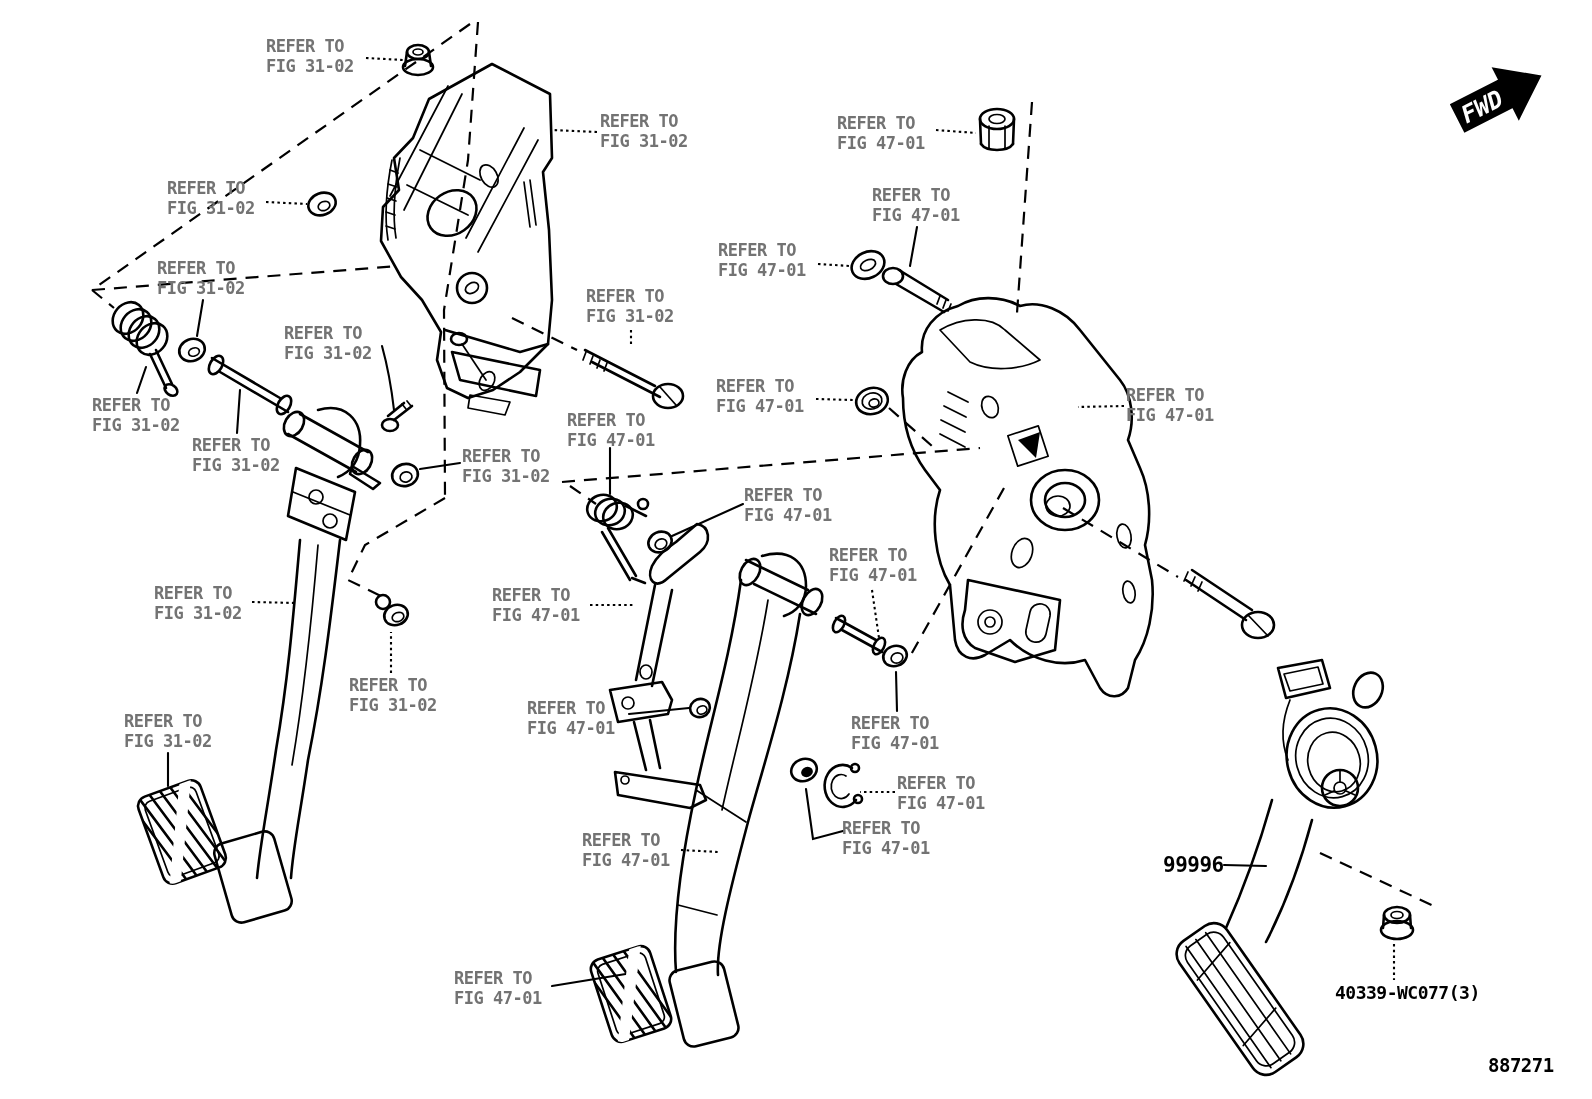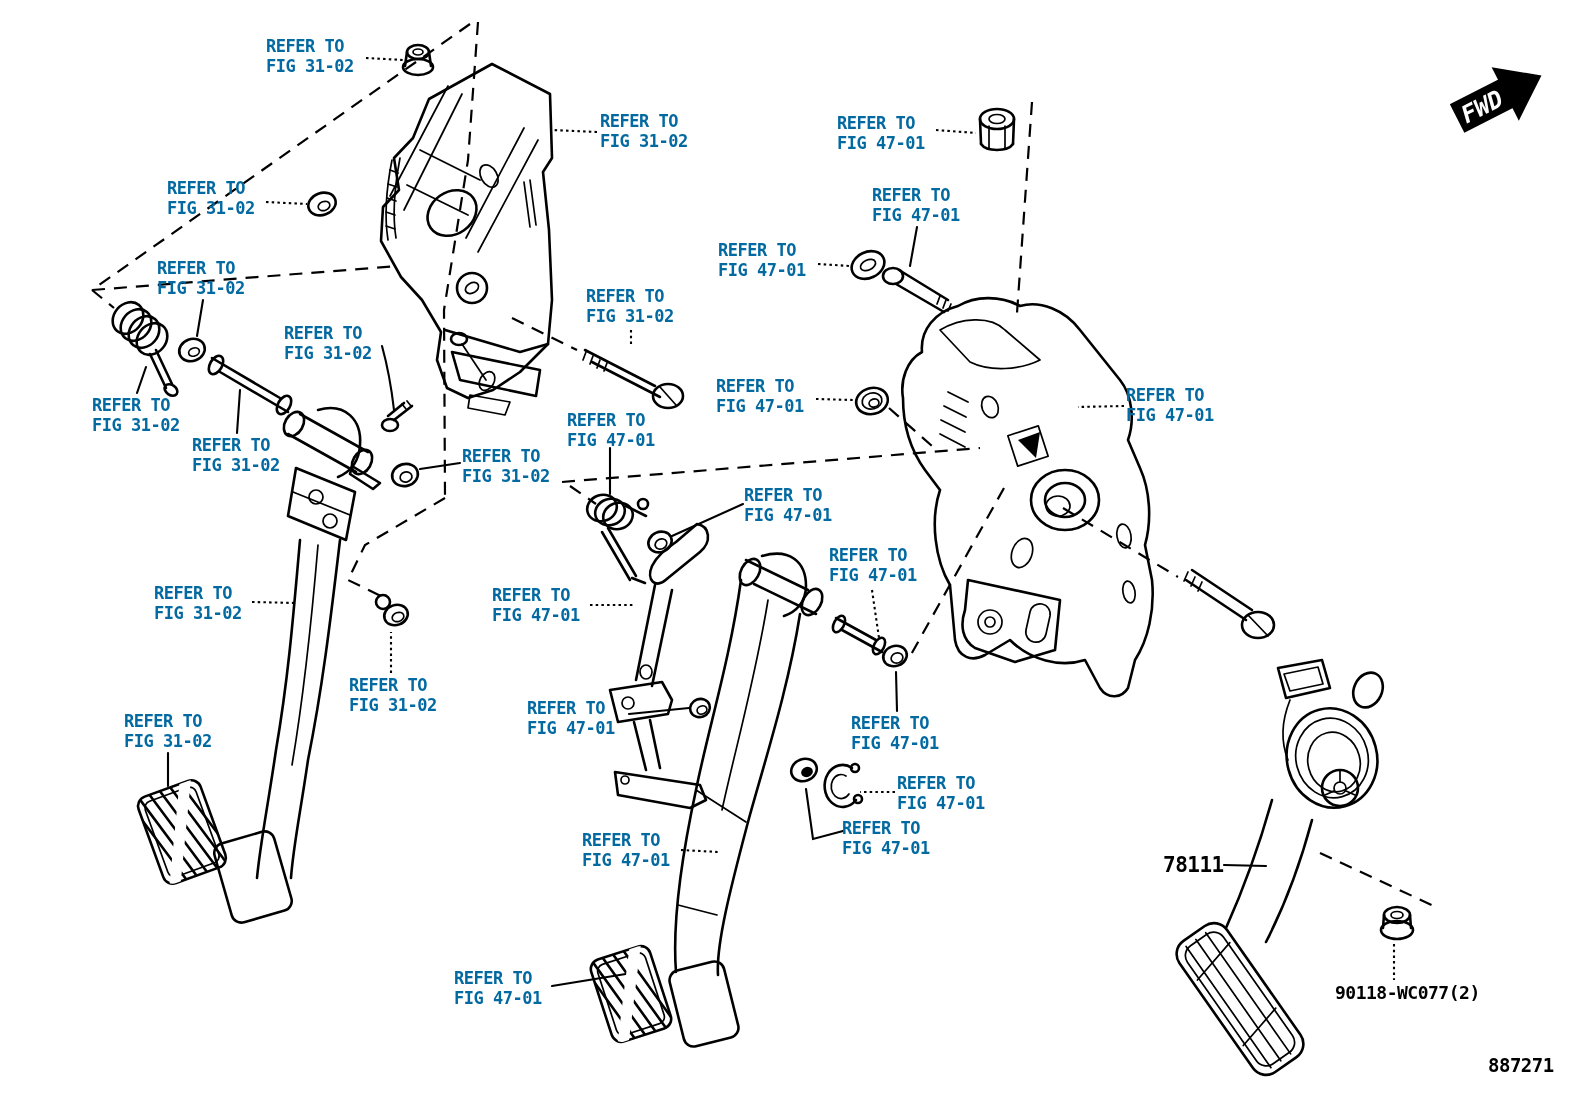"REFER TO" .callout { color: #0369a1 -> #737373 }
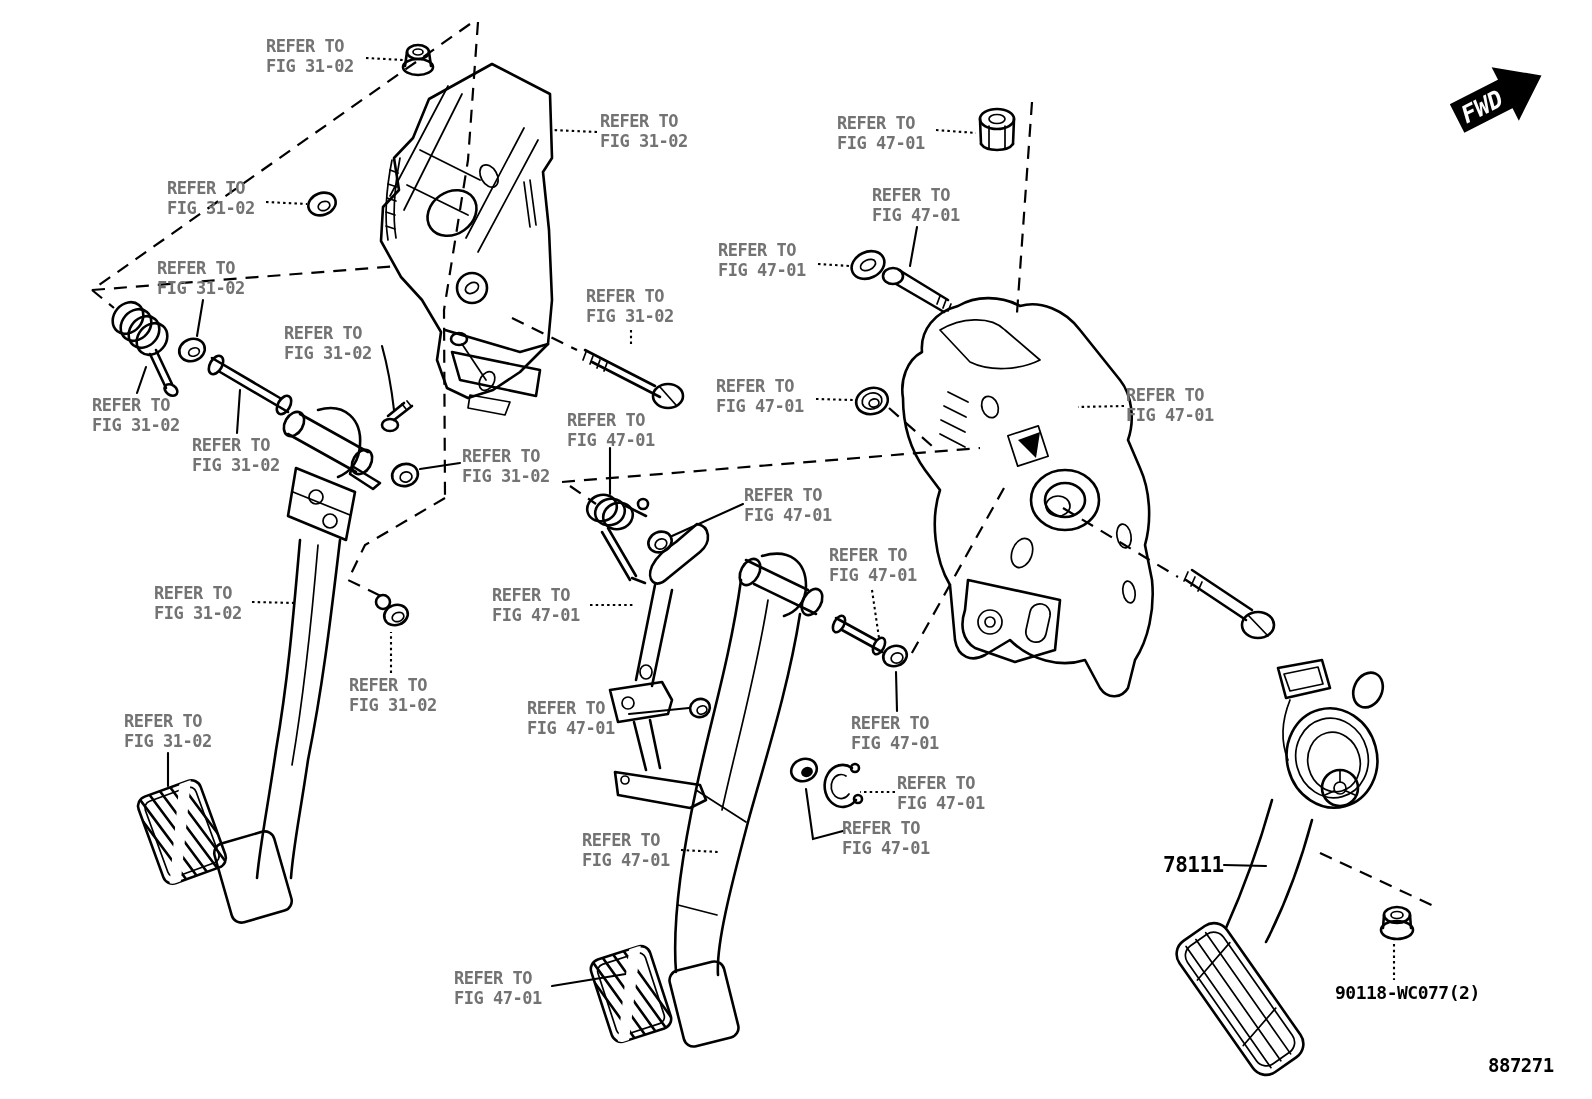"78111" div.partnum { text: 78111 -> 99996 }
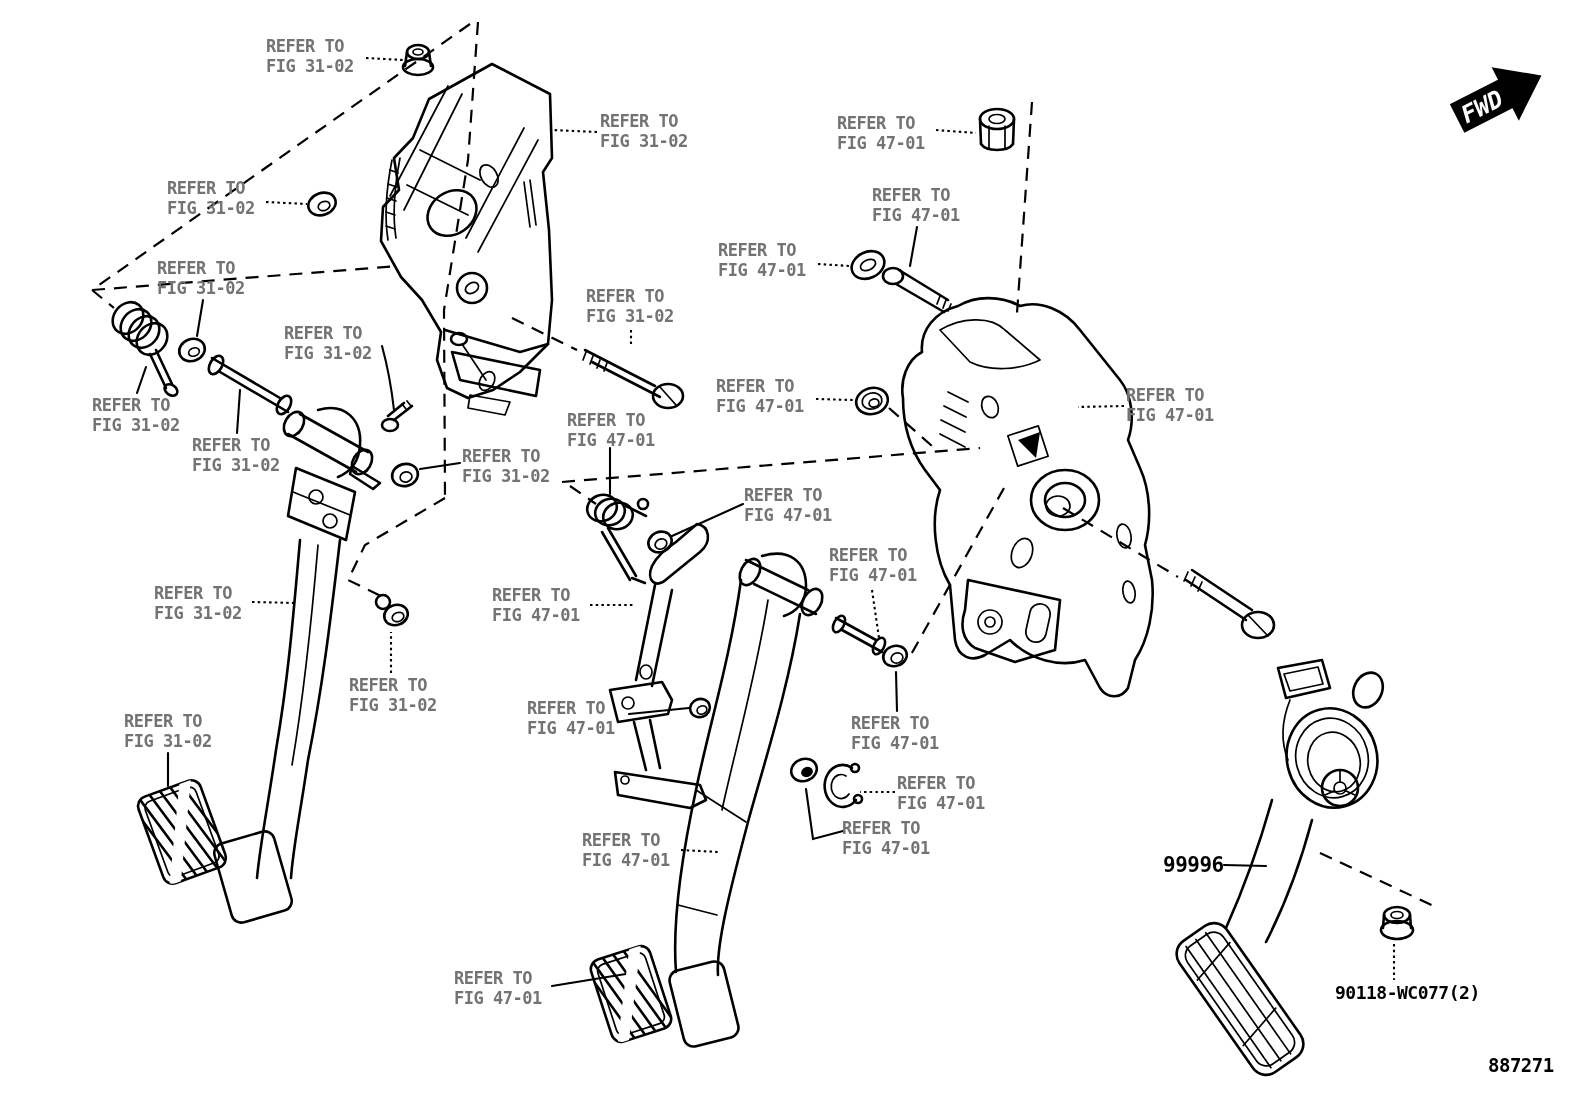"90118-WC077(2)" div.partnum { text: 90118-WC077(2 -> 40339-WC077(3 }
